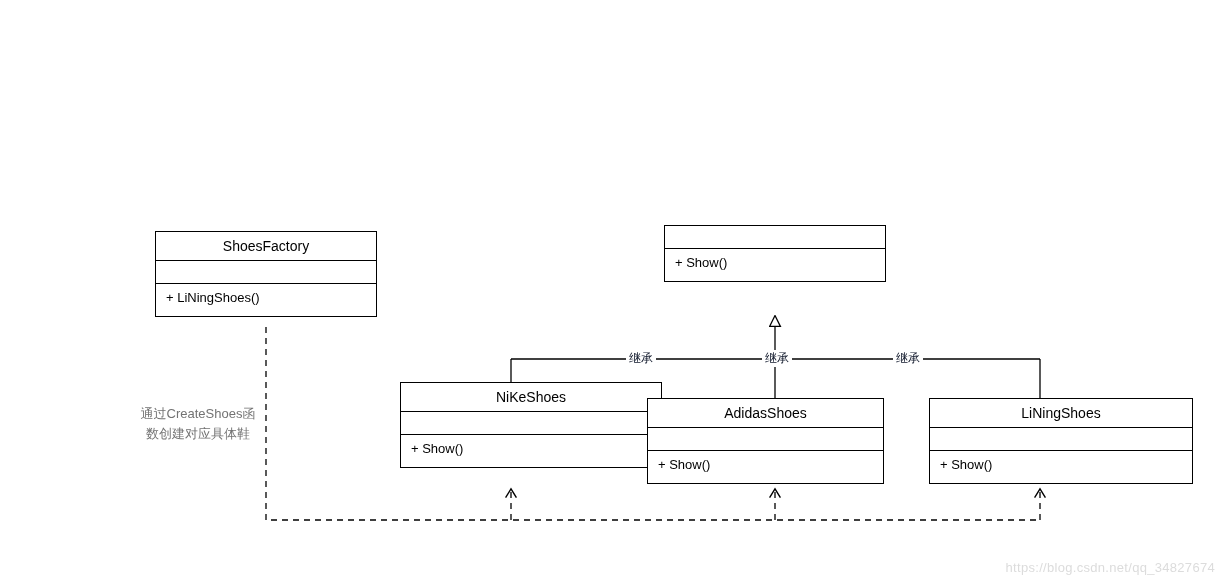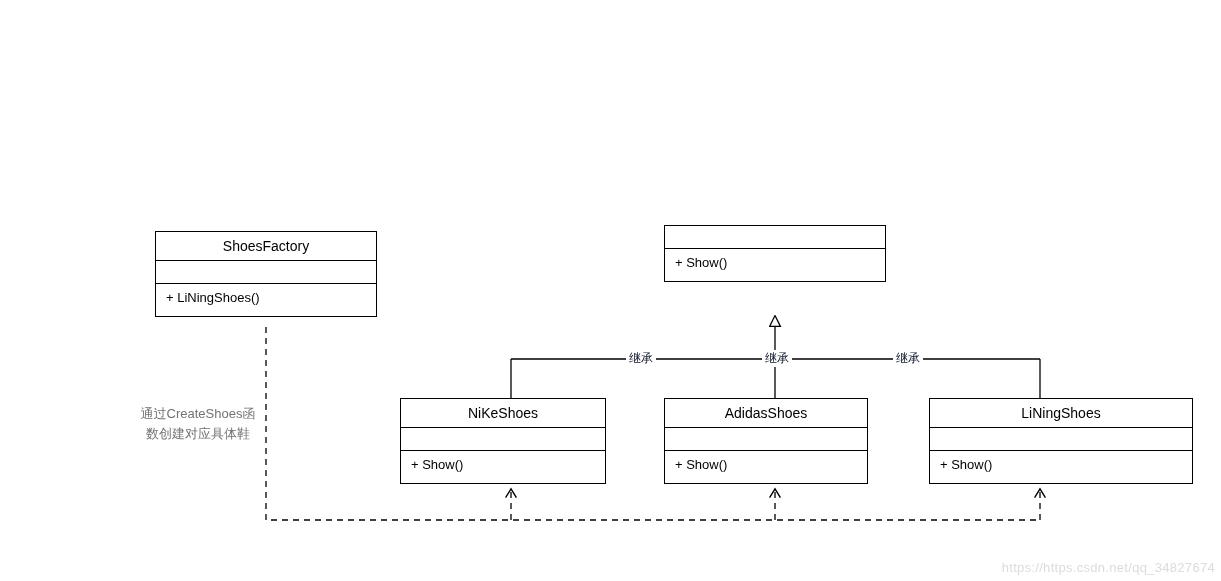"NiKeShoes" div.class-box { top: 398px -> 382px; width: 206px -> 262px }
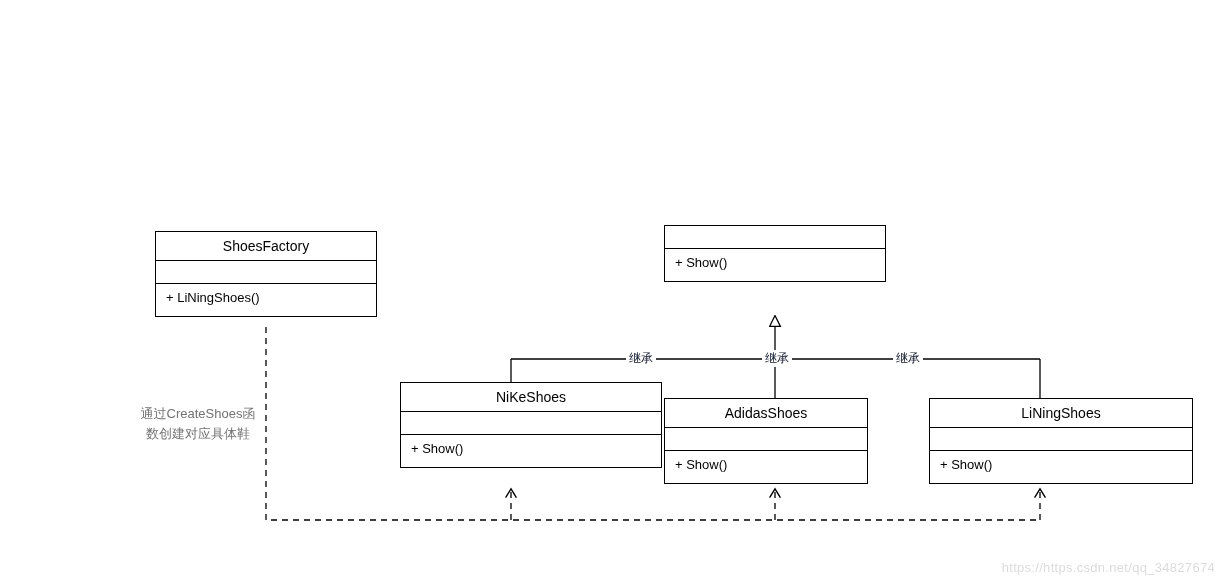"AdidasShoes" div.class-box { left: 664px -> 647px; width: 204px -> 237px }
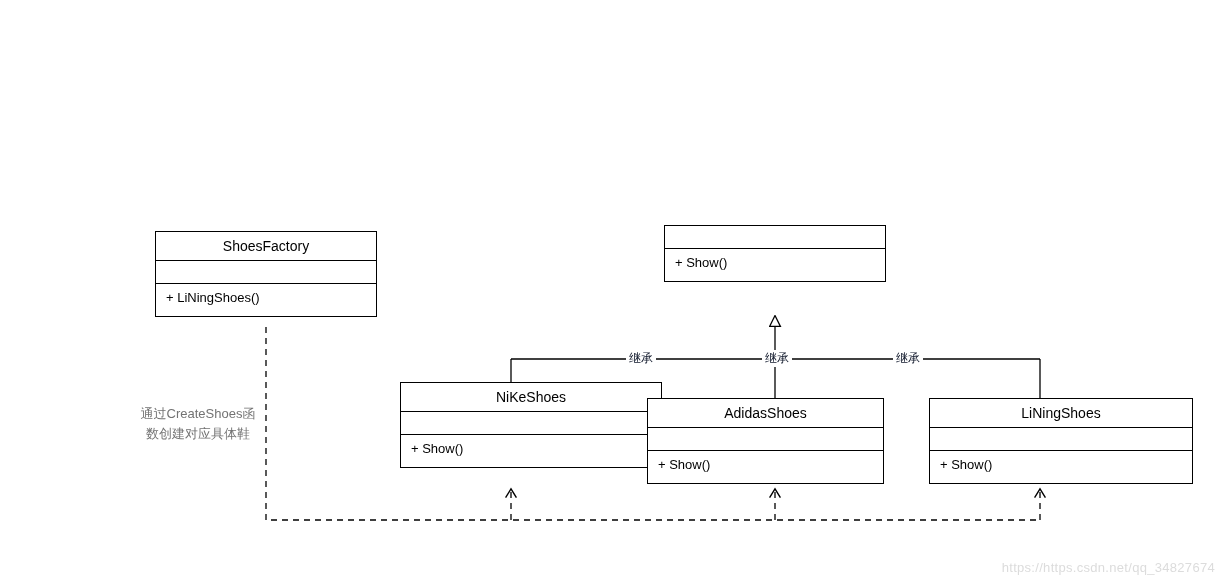"https://https.csdn.net/qq_34827674" div.watermark { text: https://https.csdn.net/qq -> https://blog.csdn.net/qq }
